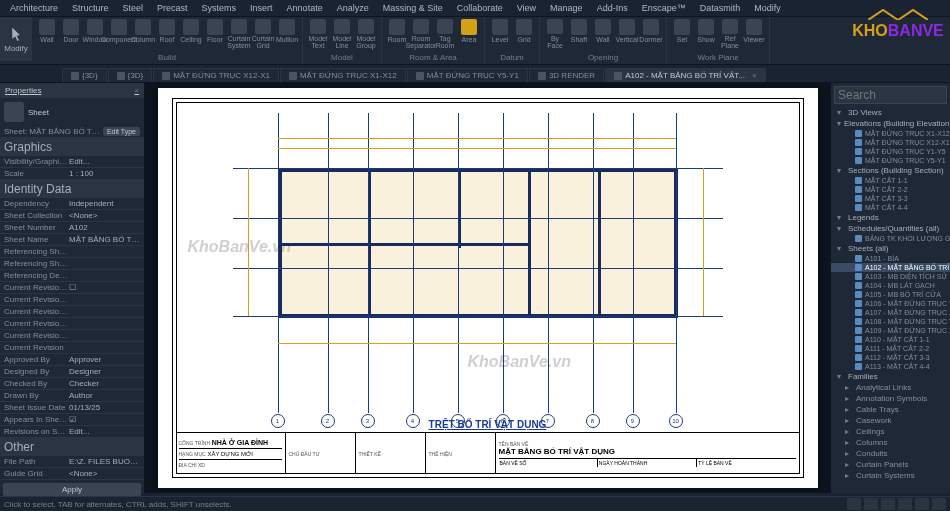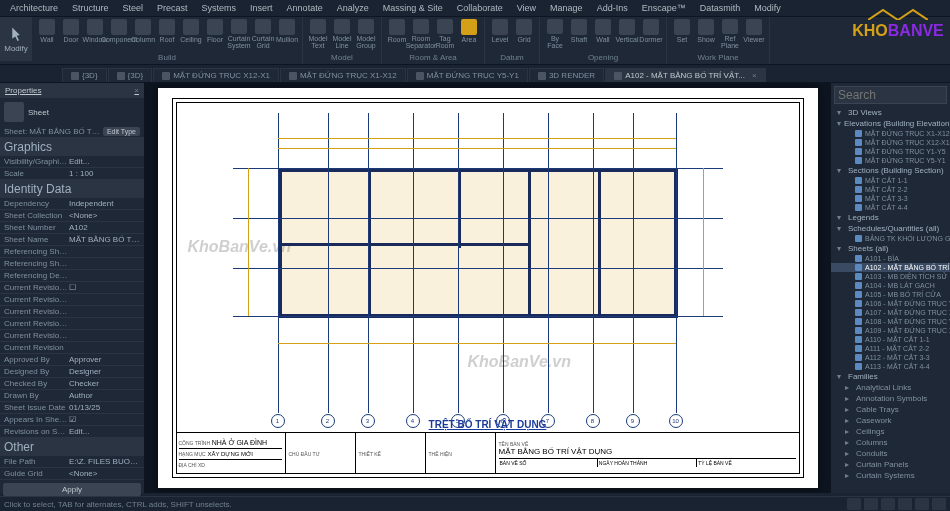"MẶT BẰNG BỐ TRÍ VẬT DỤNG" .tb-value { font-weight: normal -> bold }
